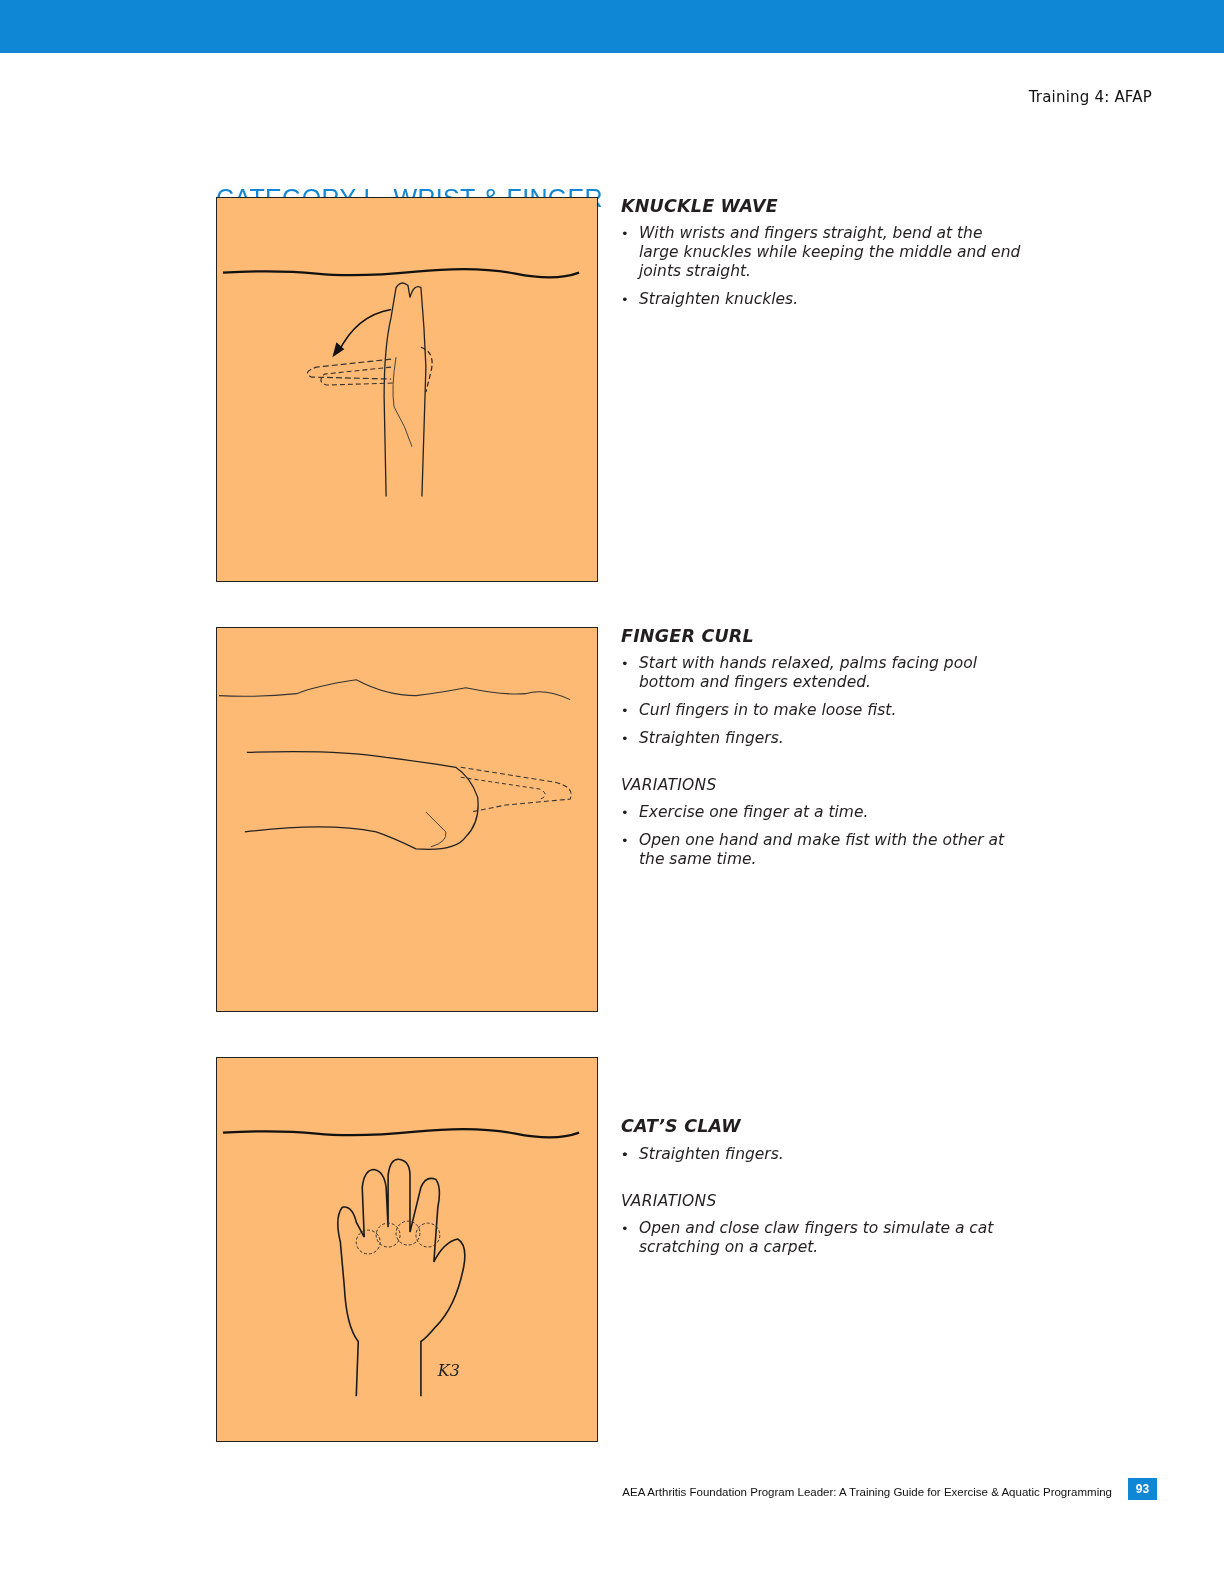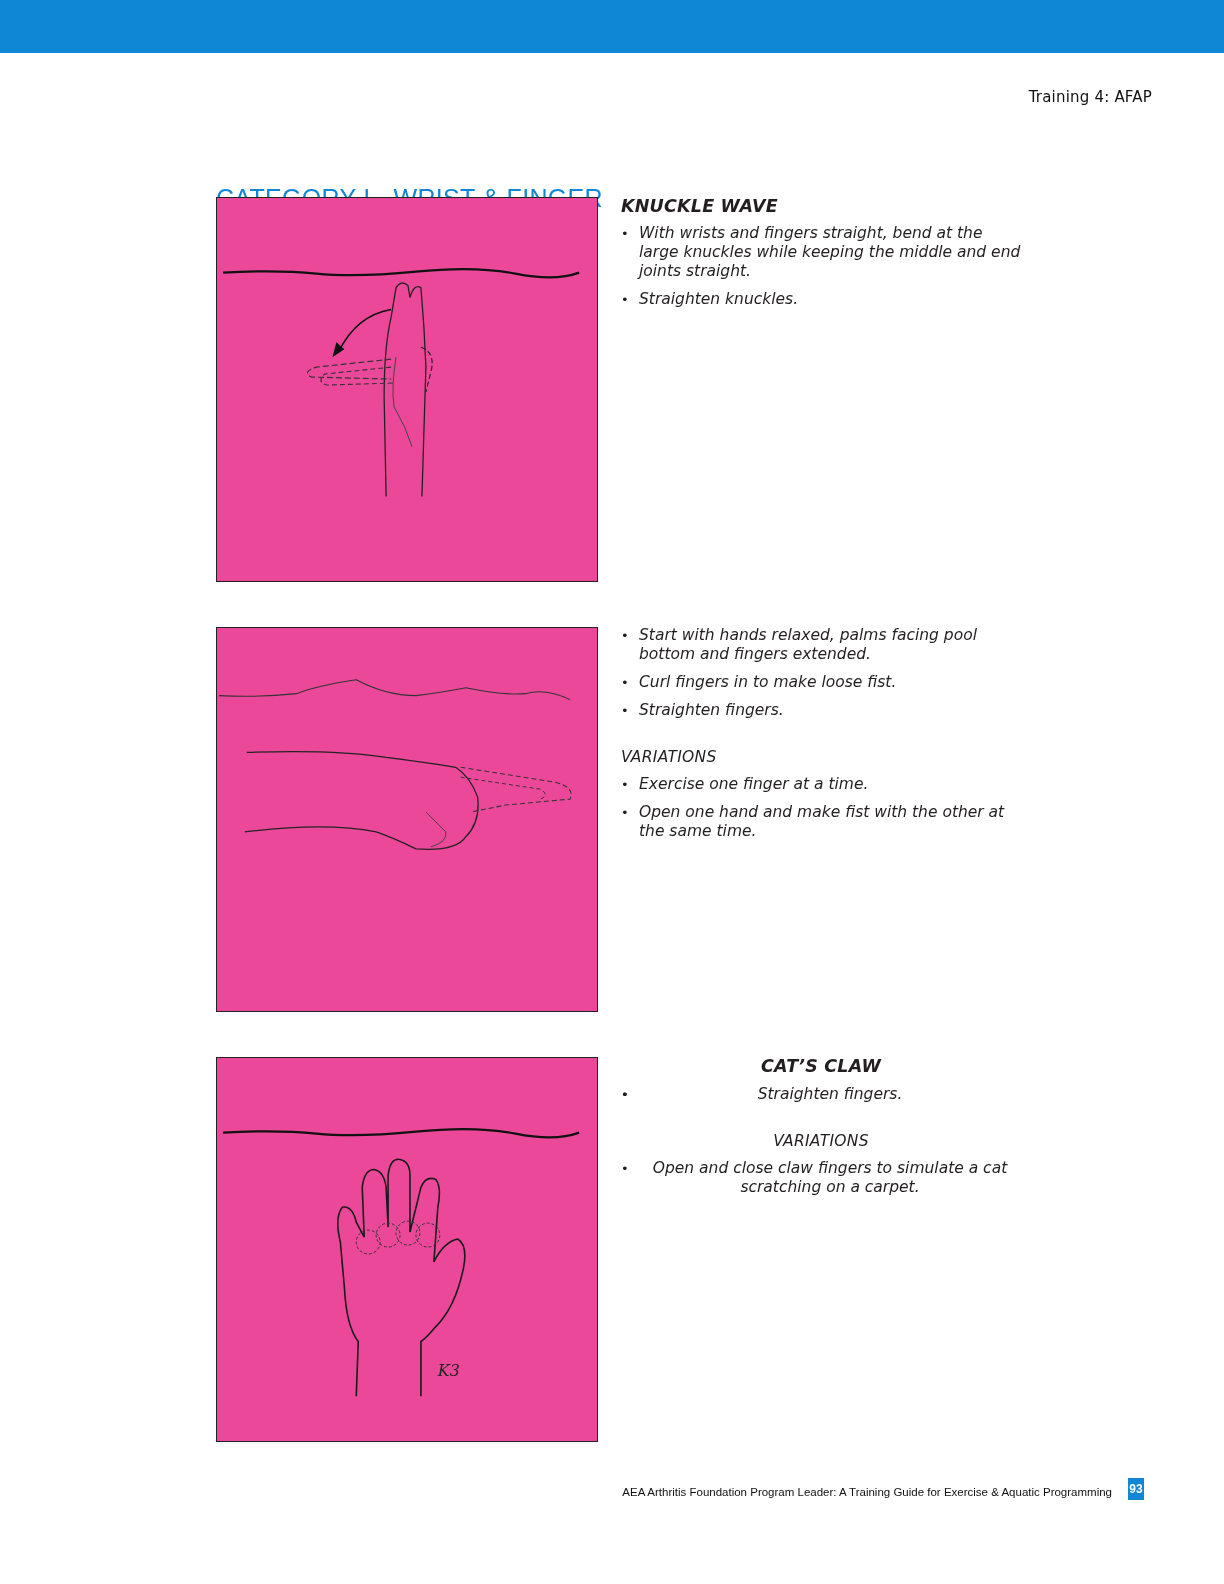"FINGER CURL" div.ex-title { html: none -> <div>FINGER CURL</div> }
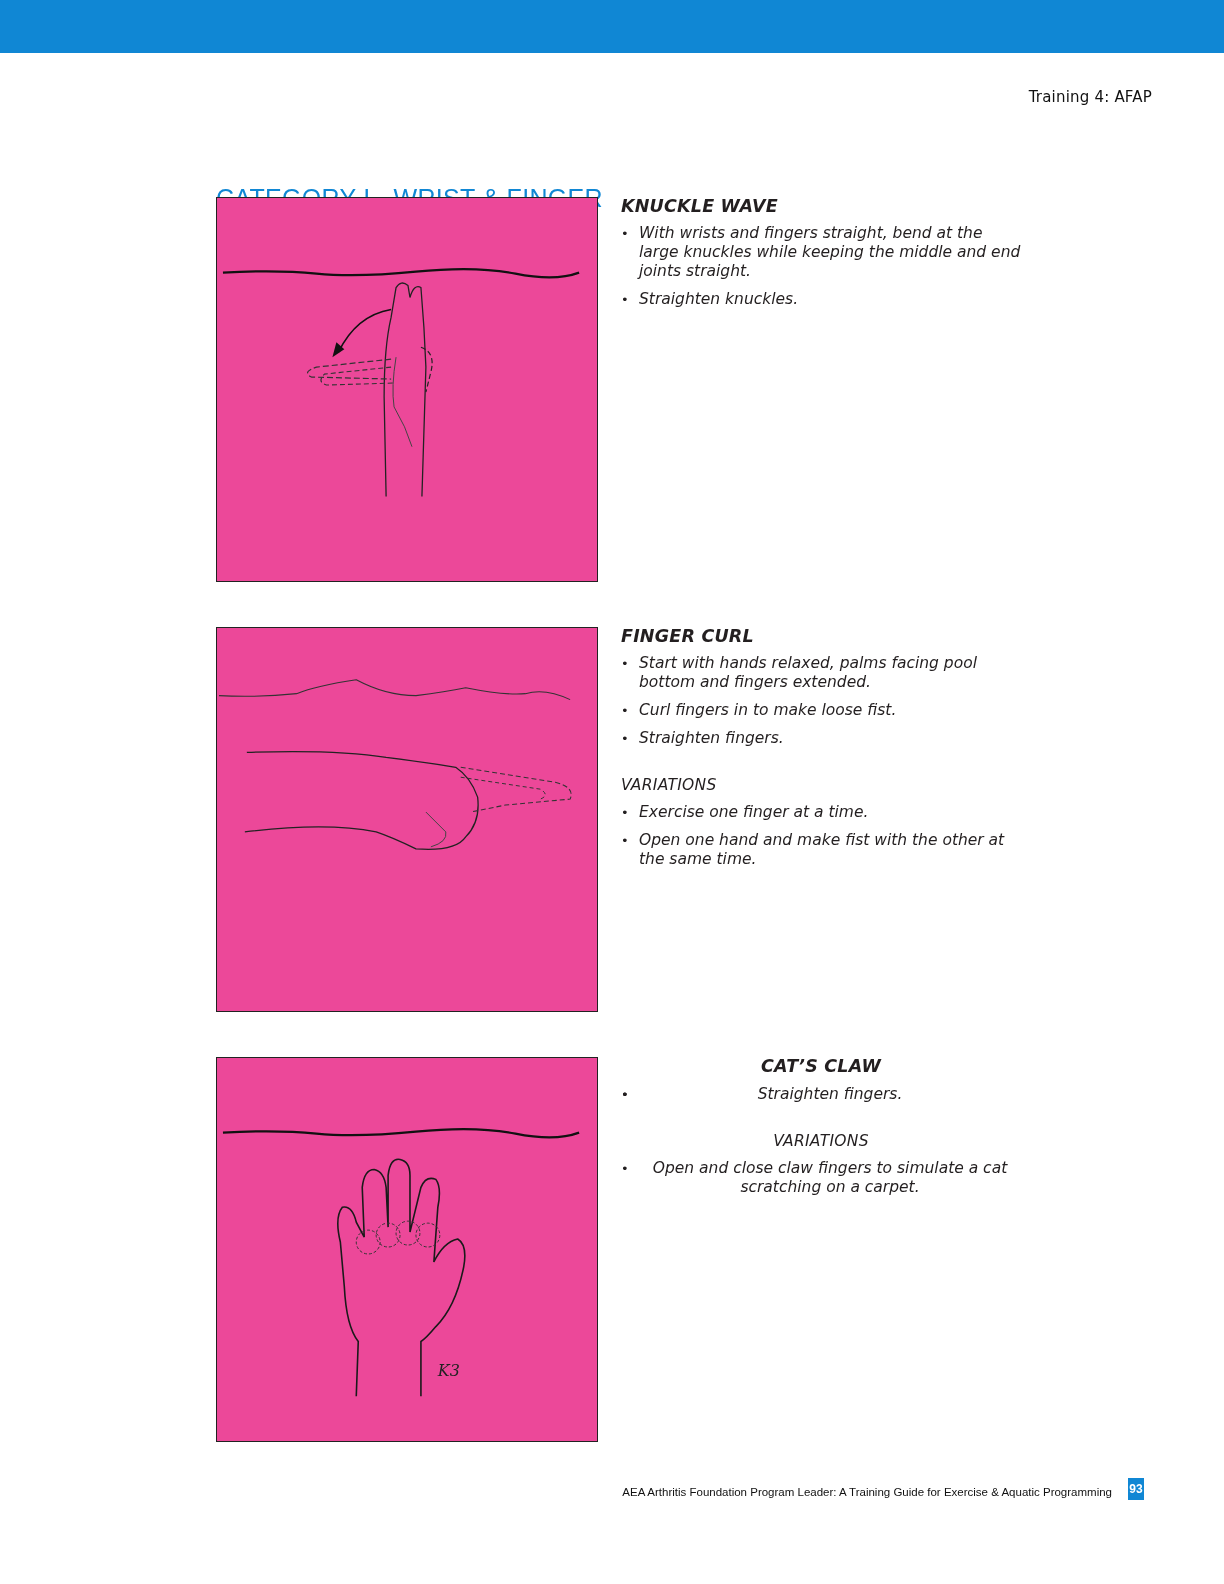"CAT’S CLAW" div.desc { text-align: center -> none; top: 1056px -> 1116px }
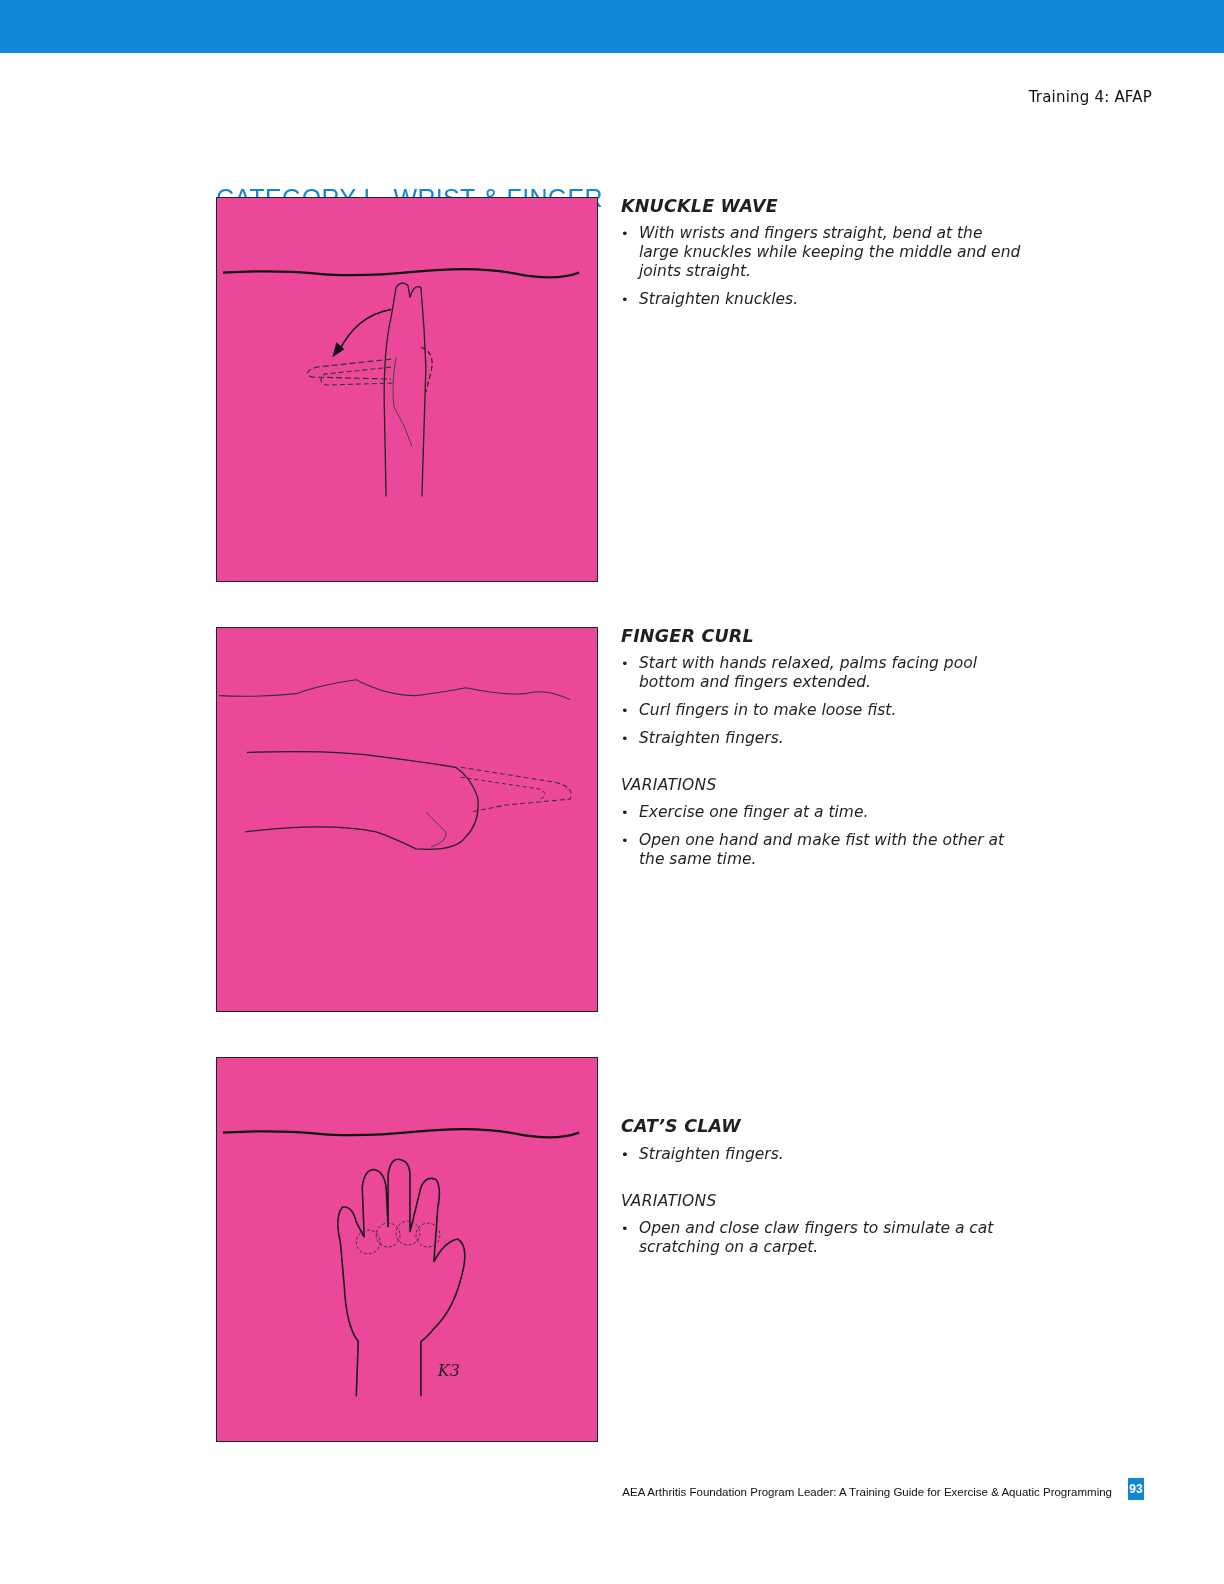"K3" .figure { background: #ec4899 -> #fdba74 }
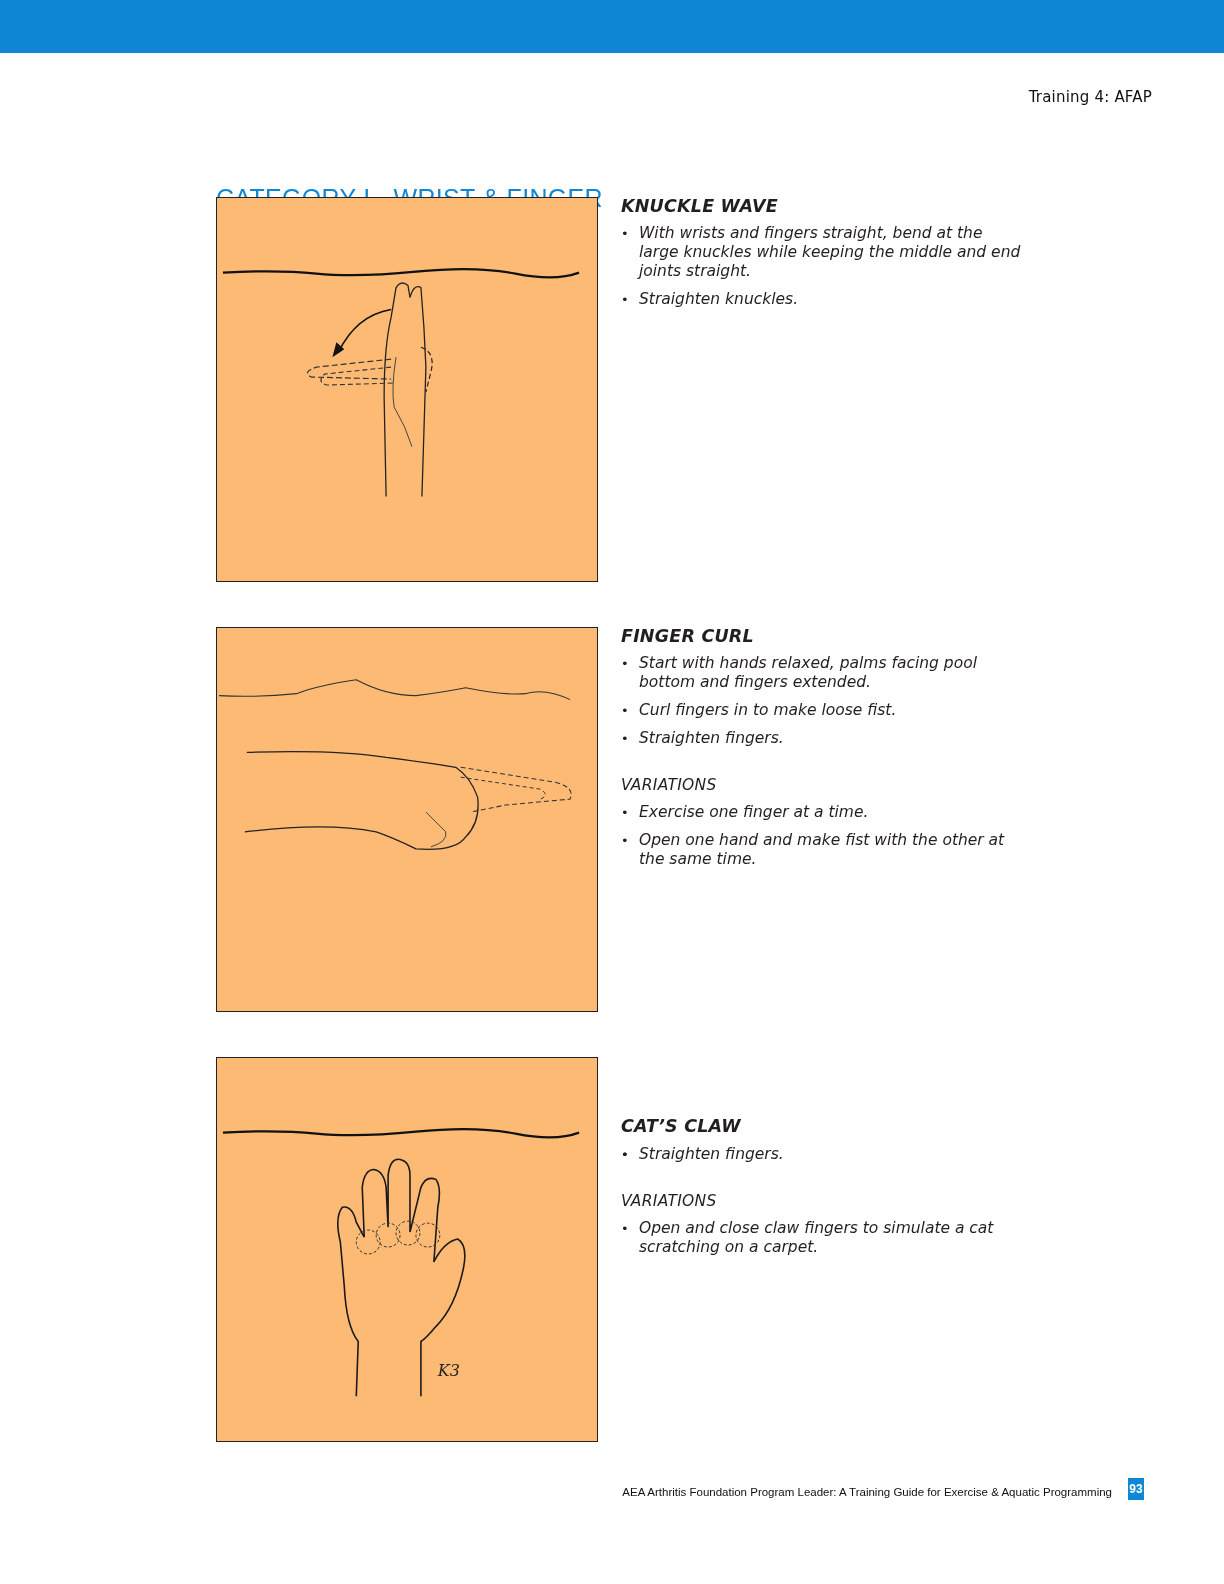"93" .page-badge { width: 16px -> 29px }
